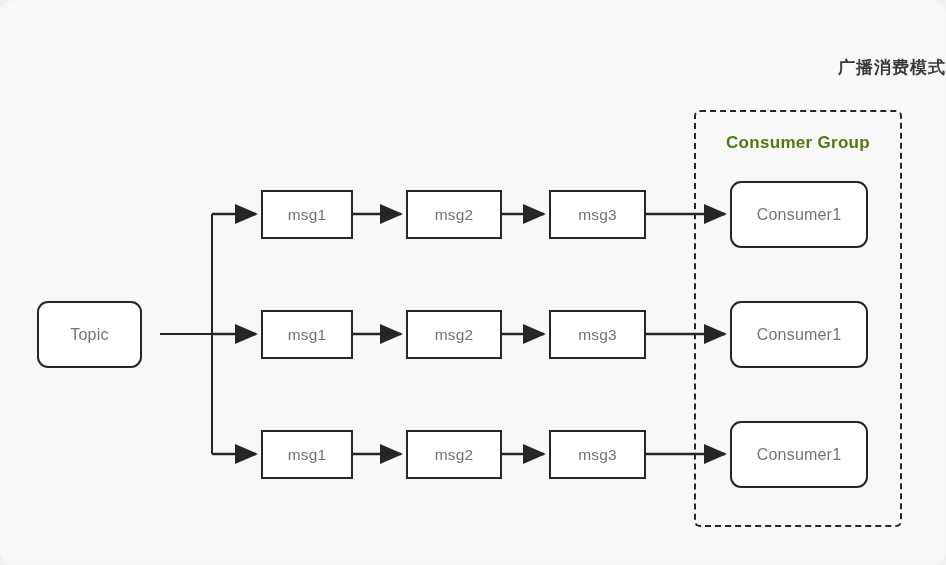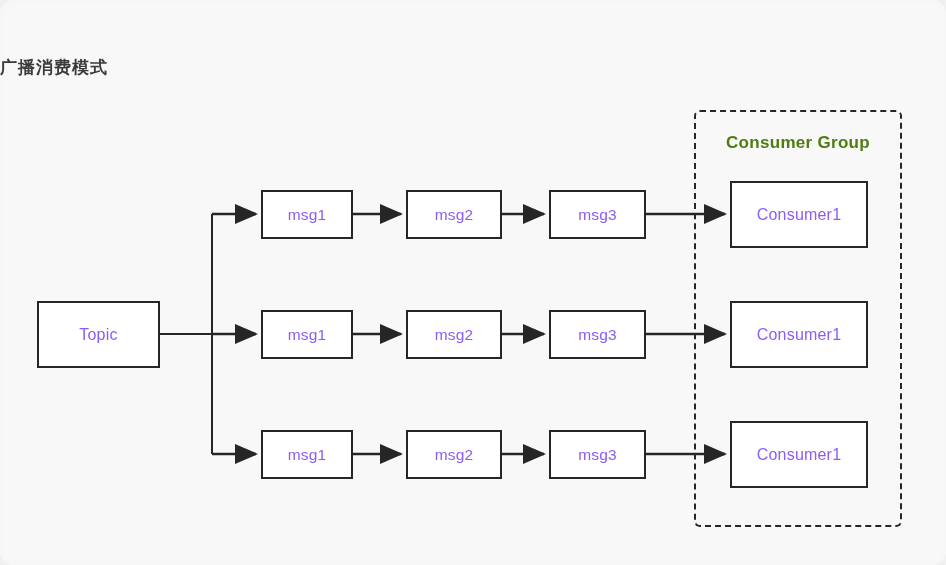"广播消费模式" #diagram-title { text-align: left -> right }
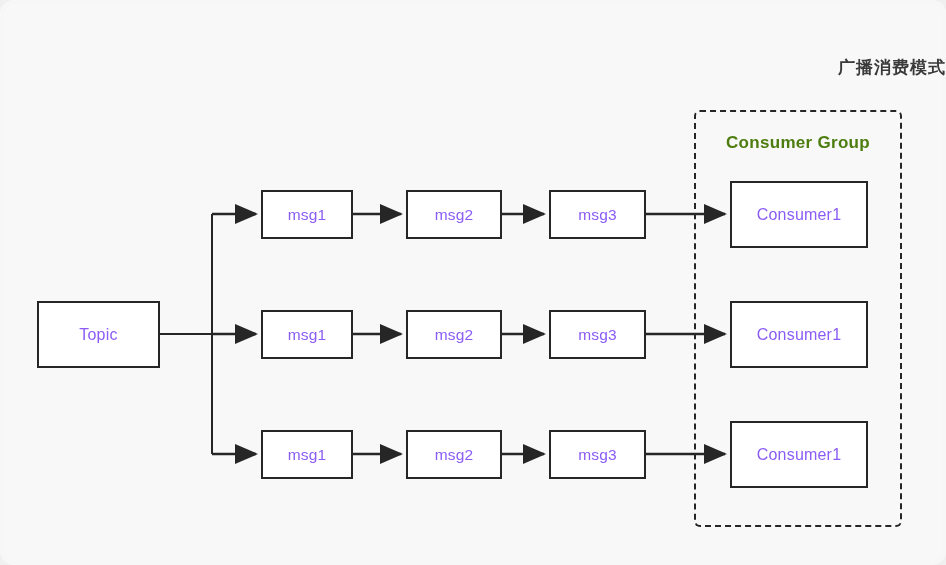"msg1" .node { color: #8b5cf6 -> #737373 }
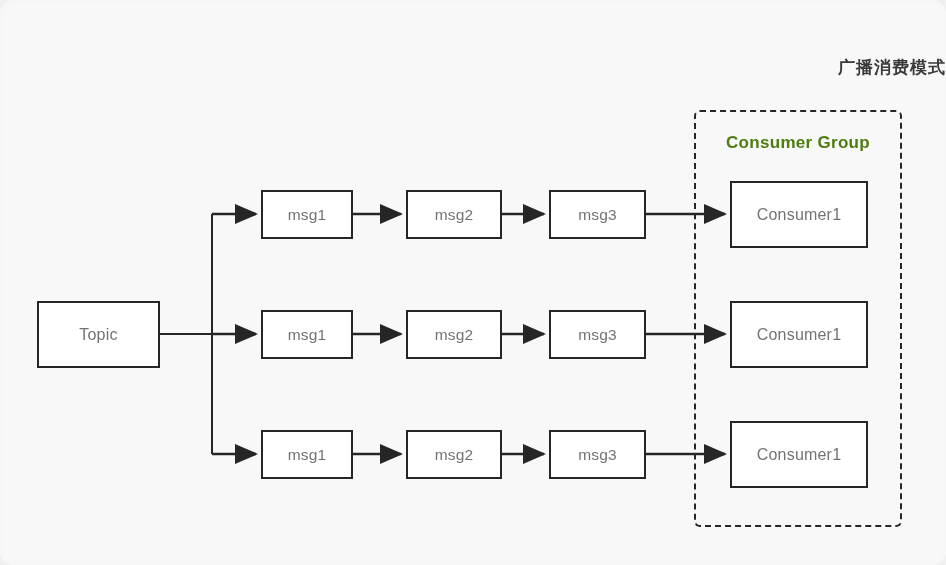"Consumer1" .node.round { border-radius: 0 -> 11px }
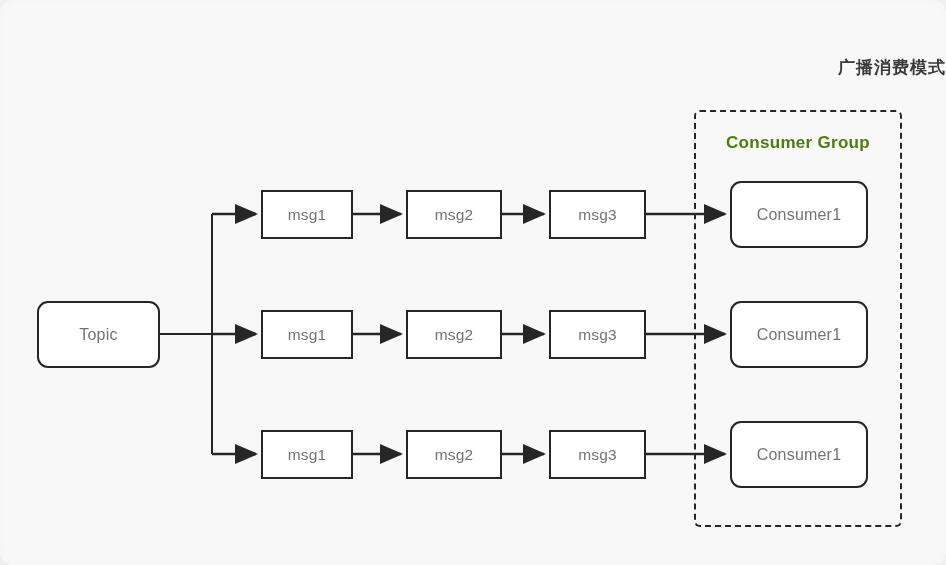"Topic" div.node { width: 123px -> 105px }
